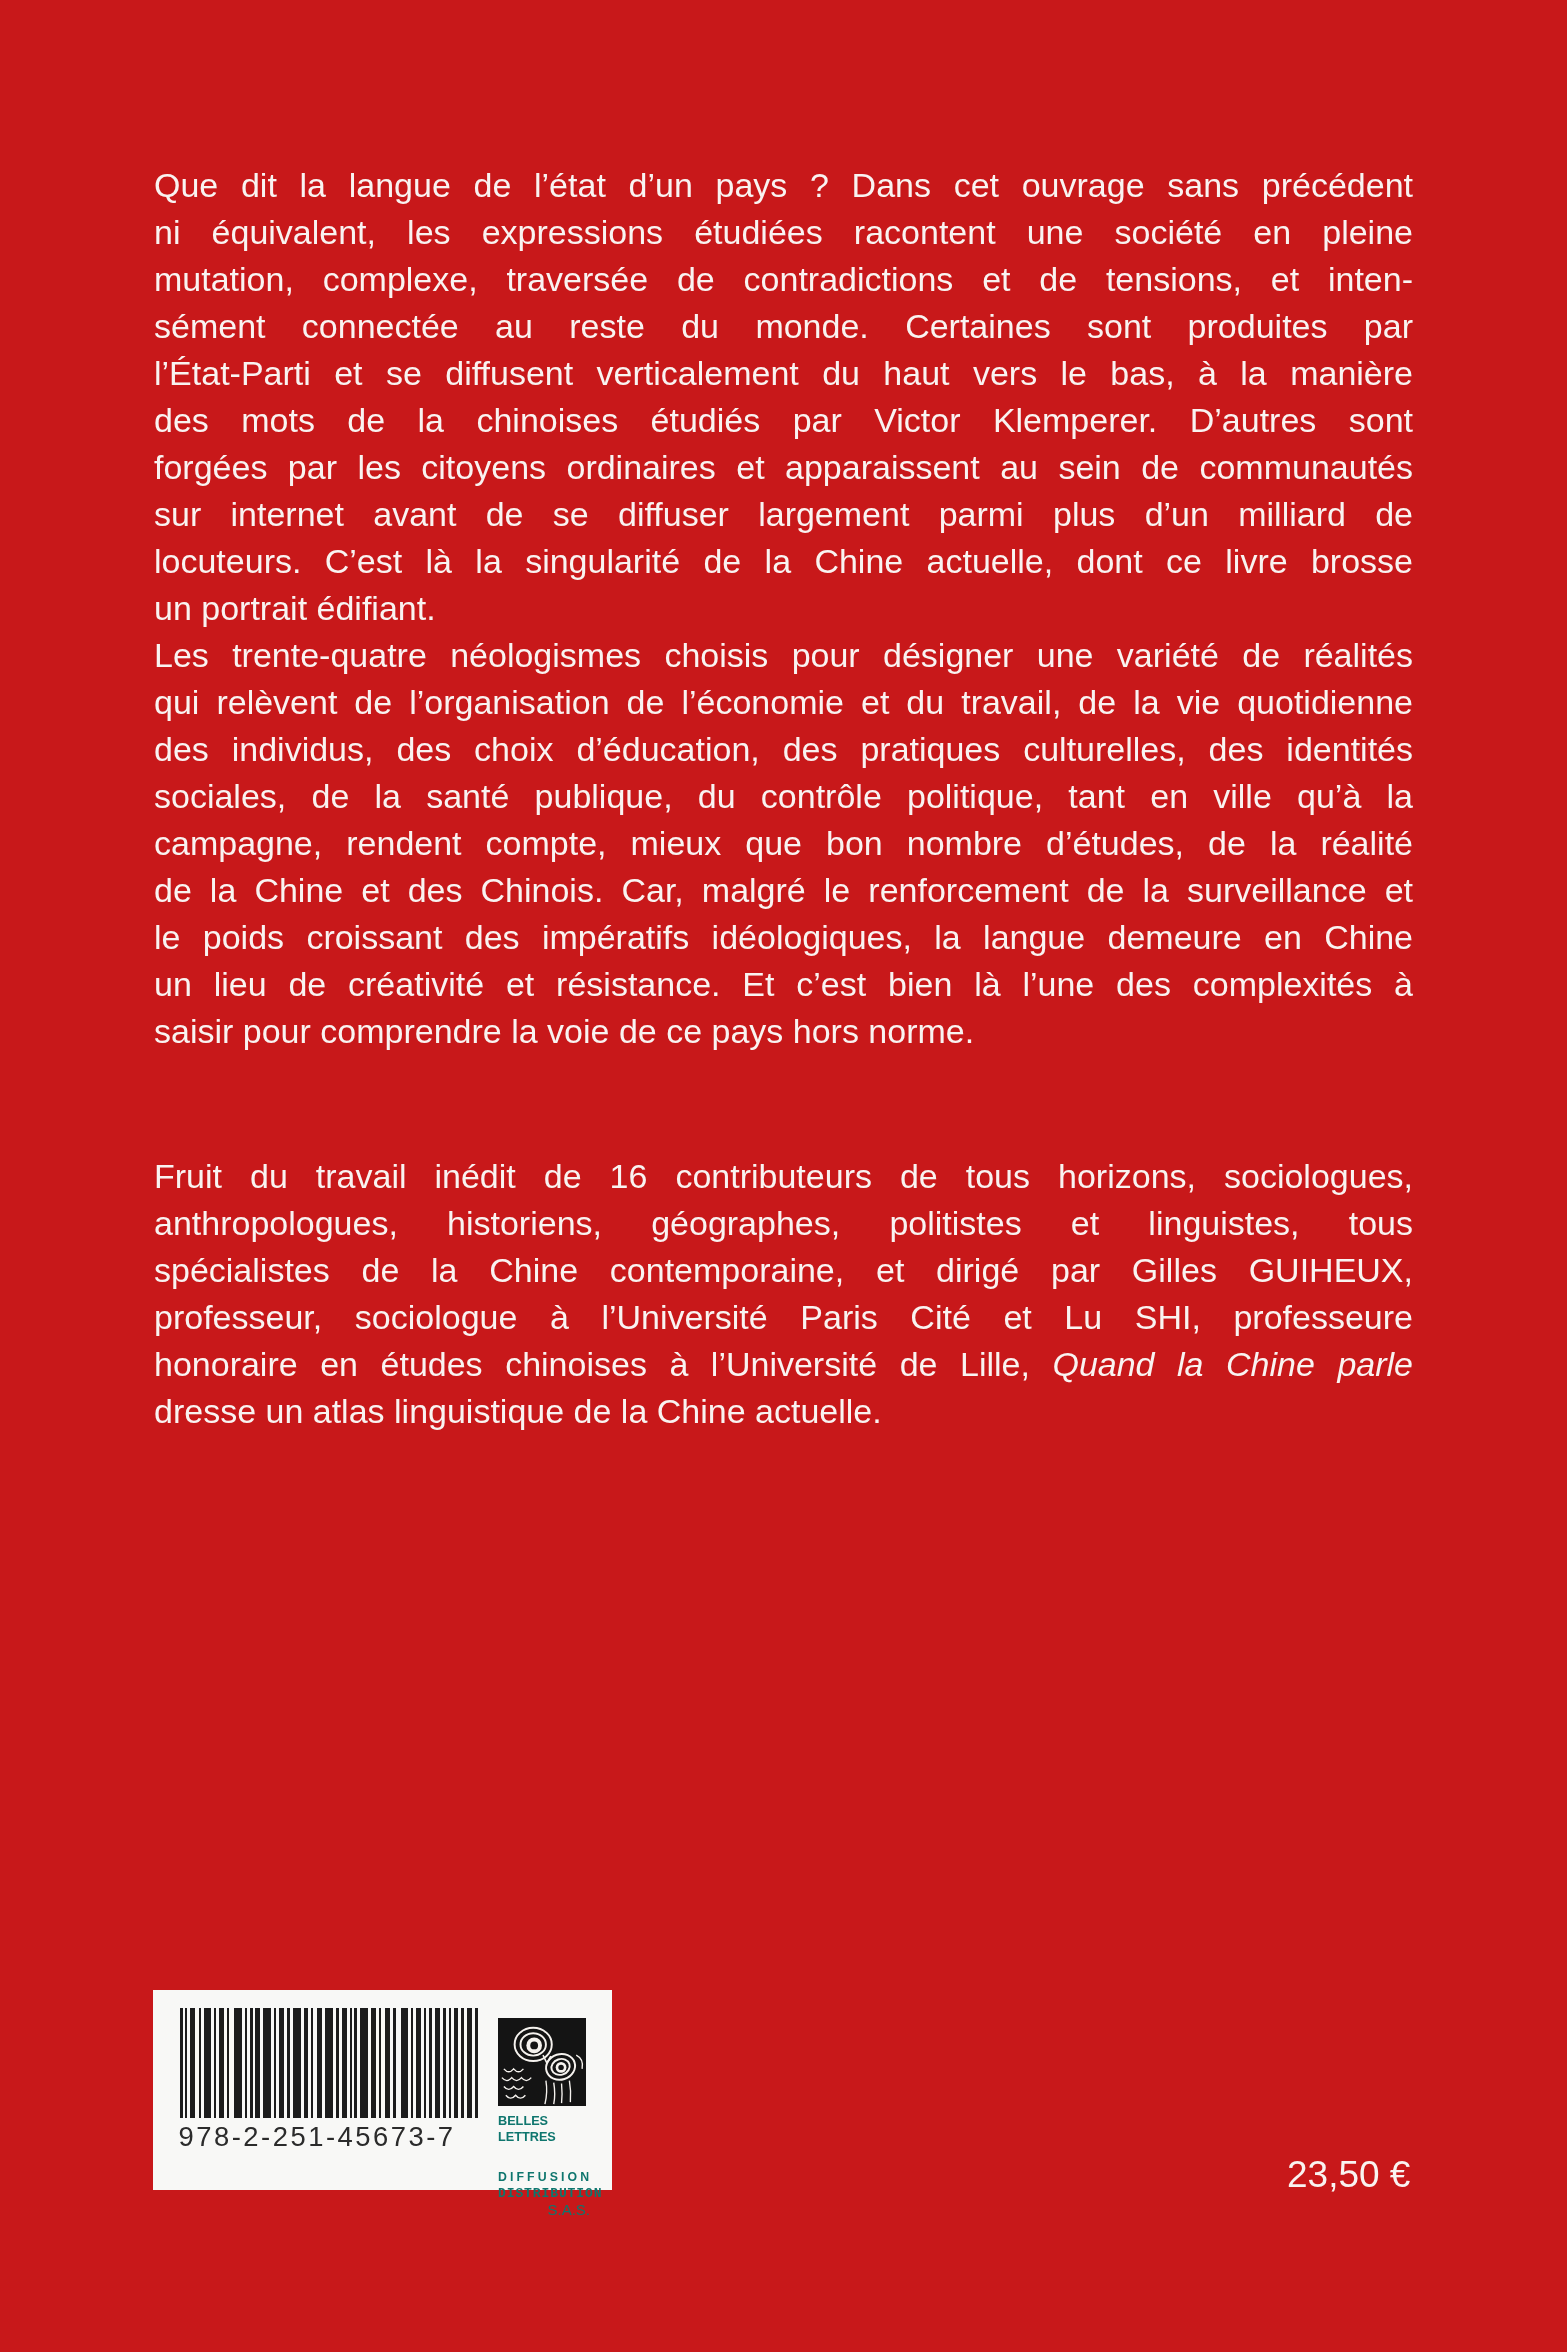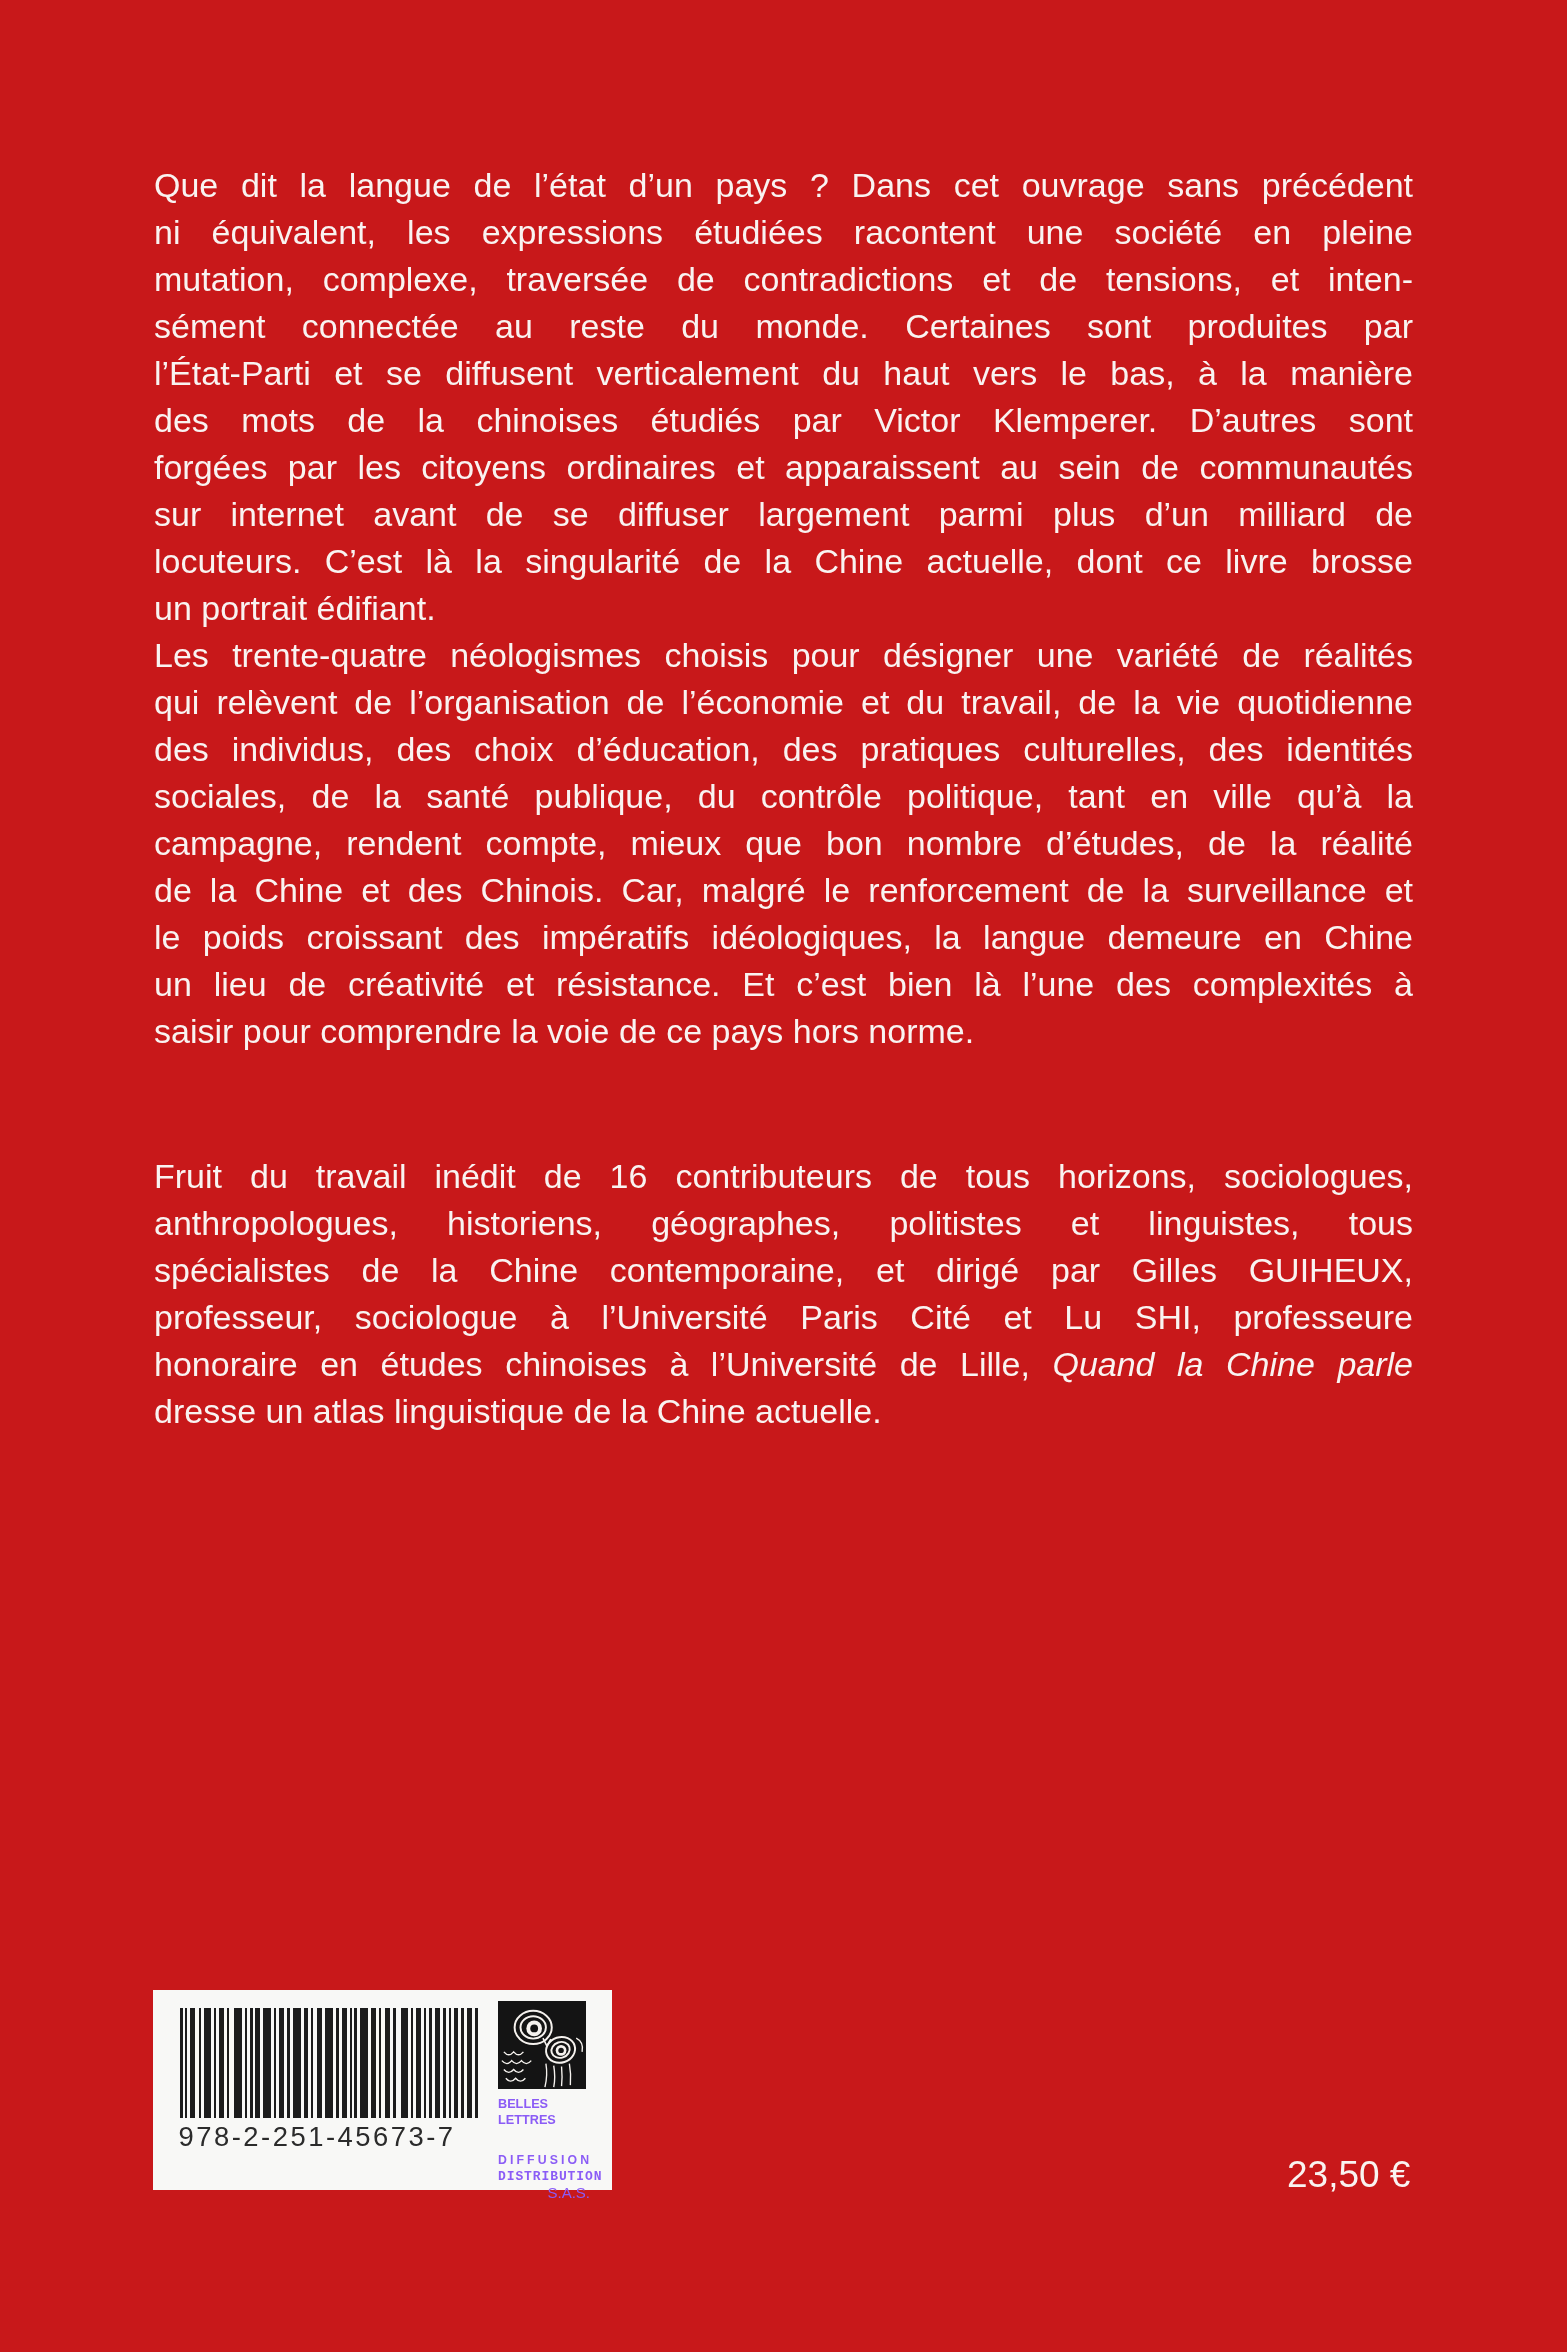"BELLES LETTRES" .bl-col { color: #8b5cf6 -> #0f766e; top: 11px -> 28px }
